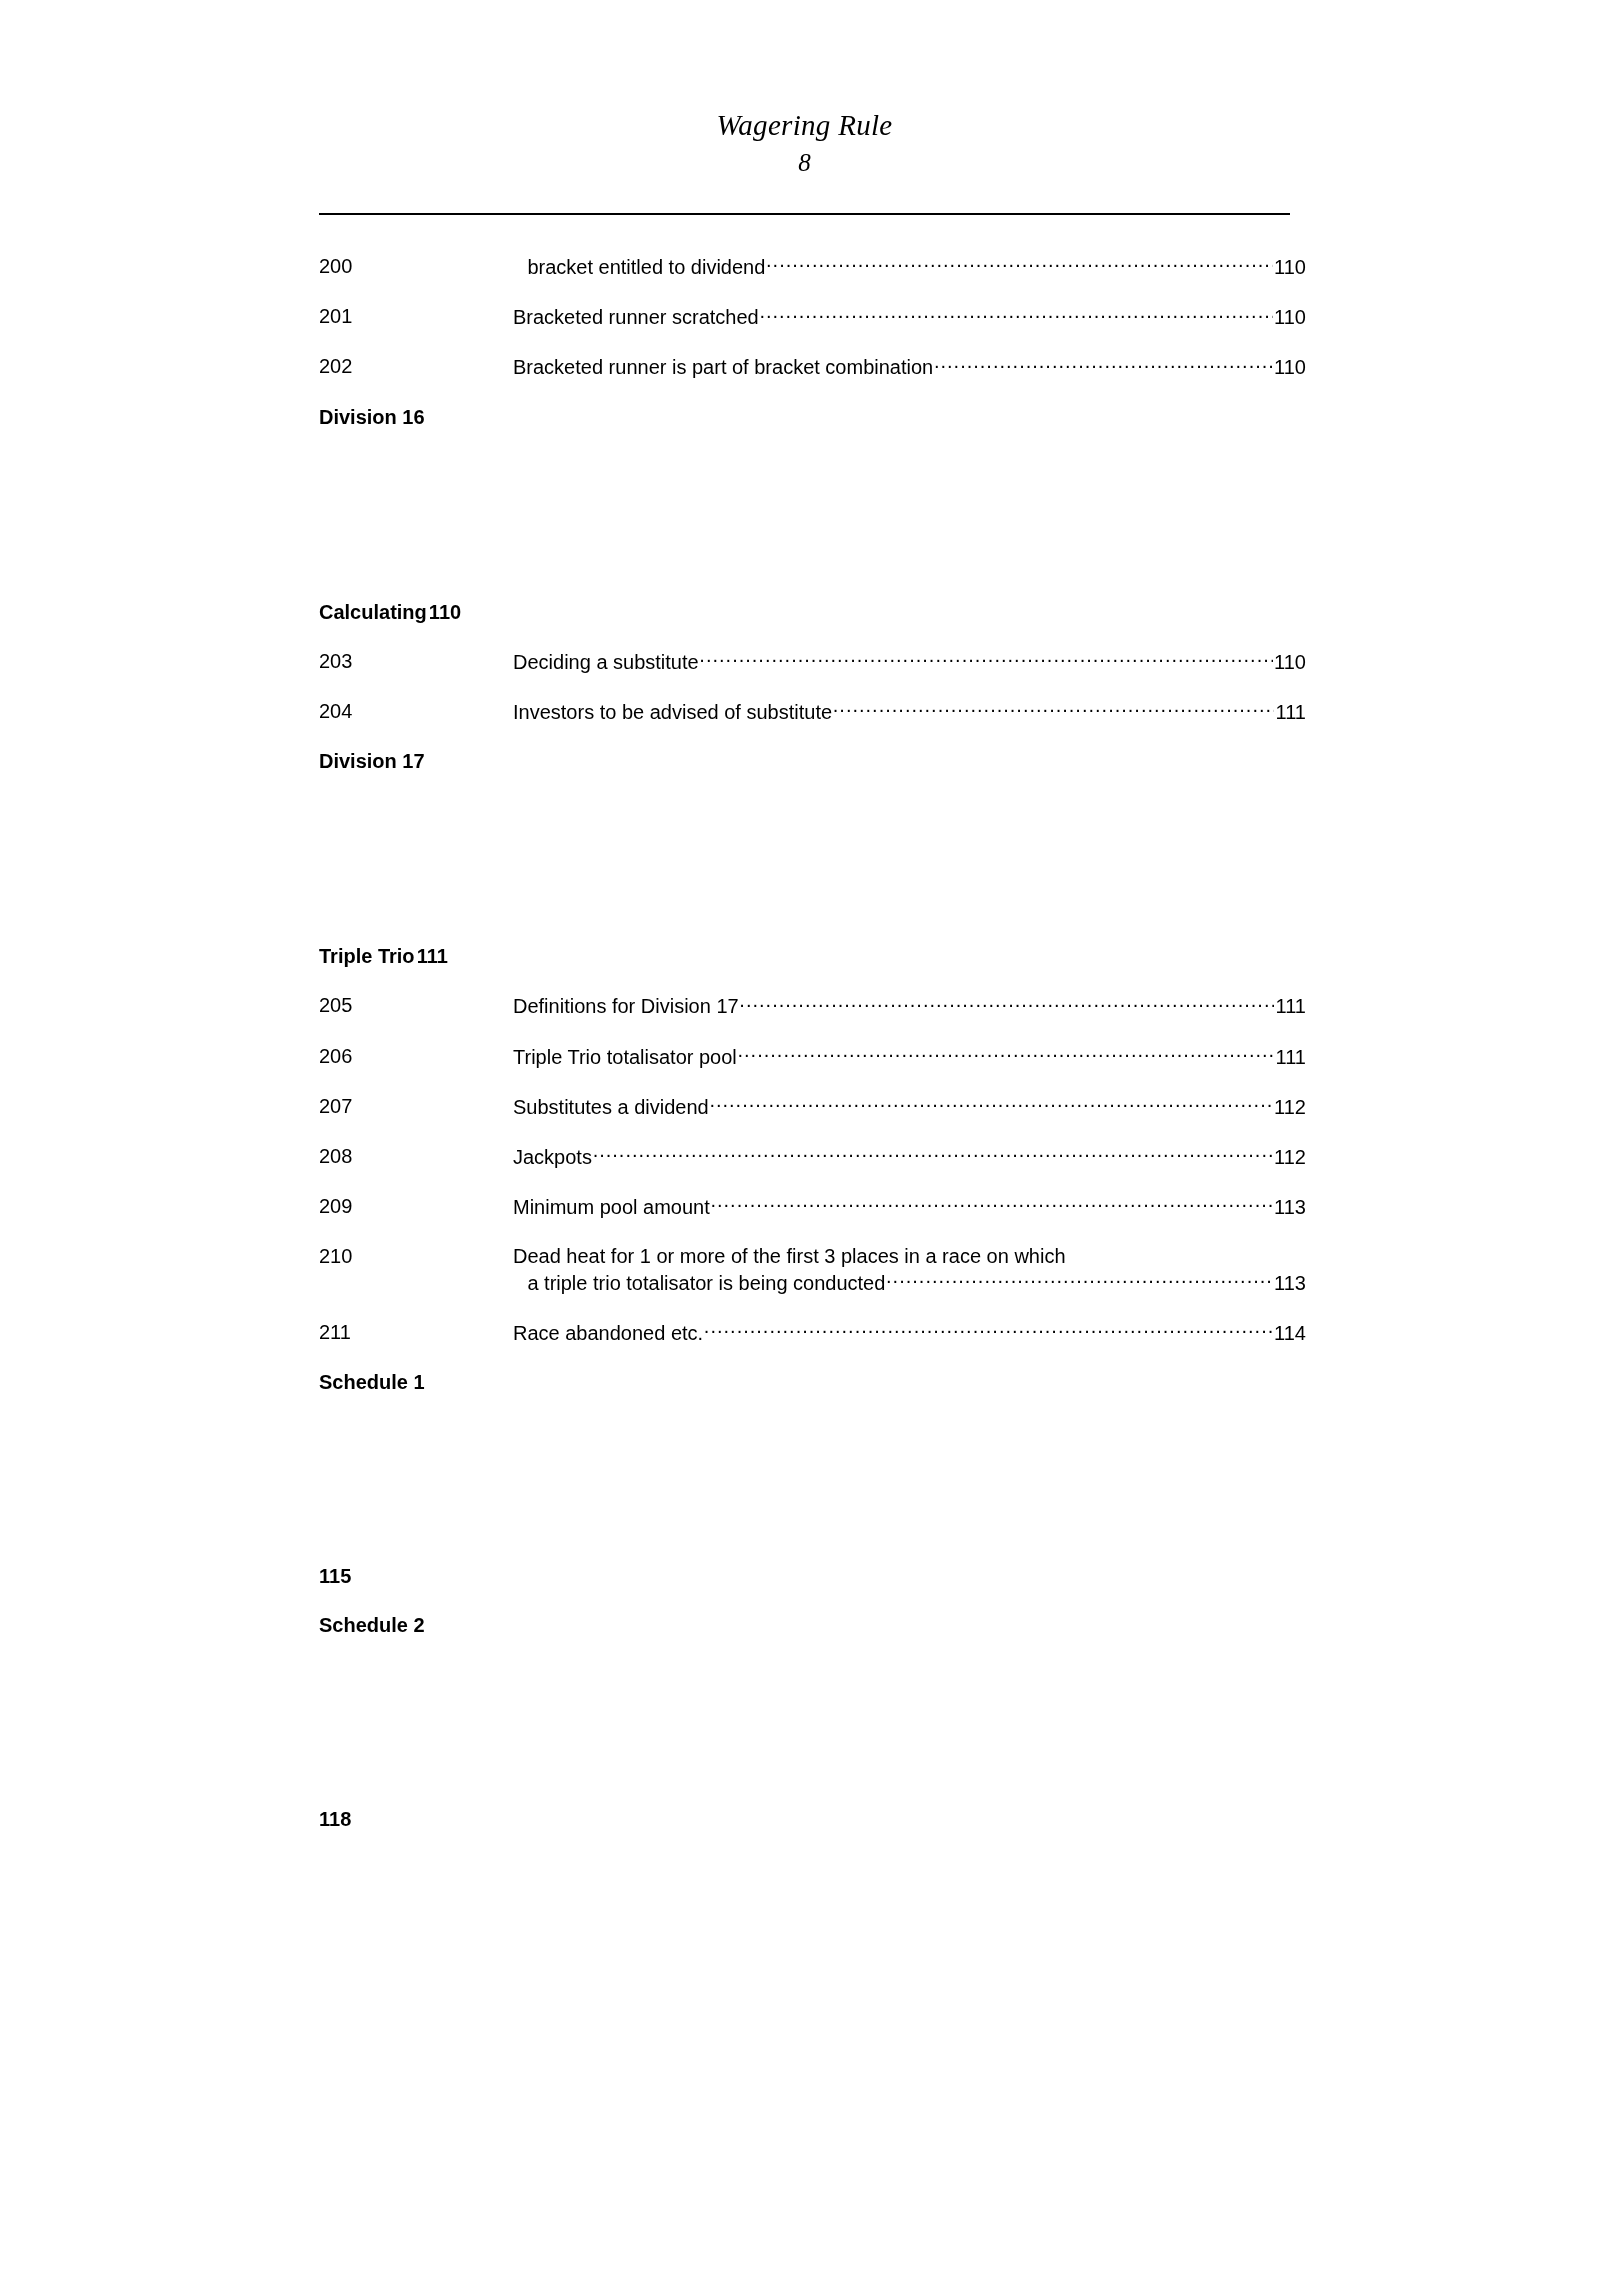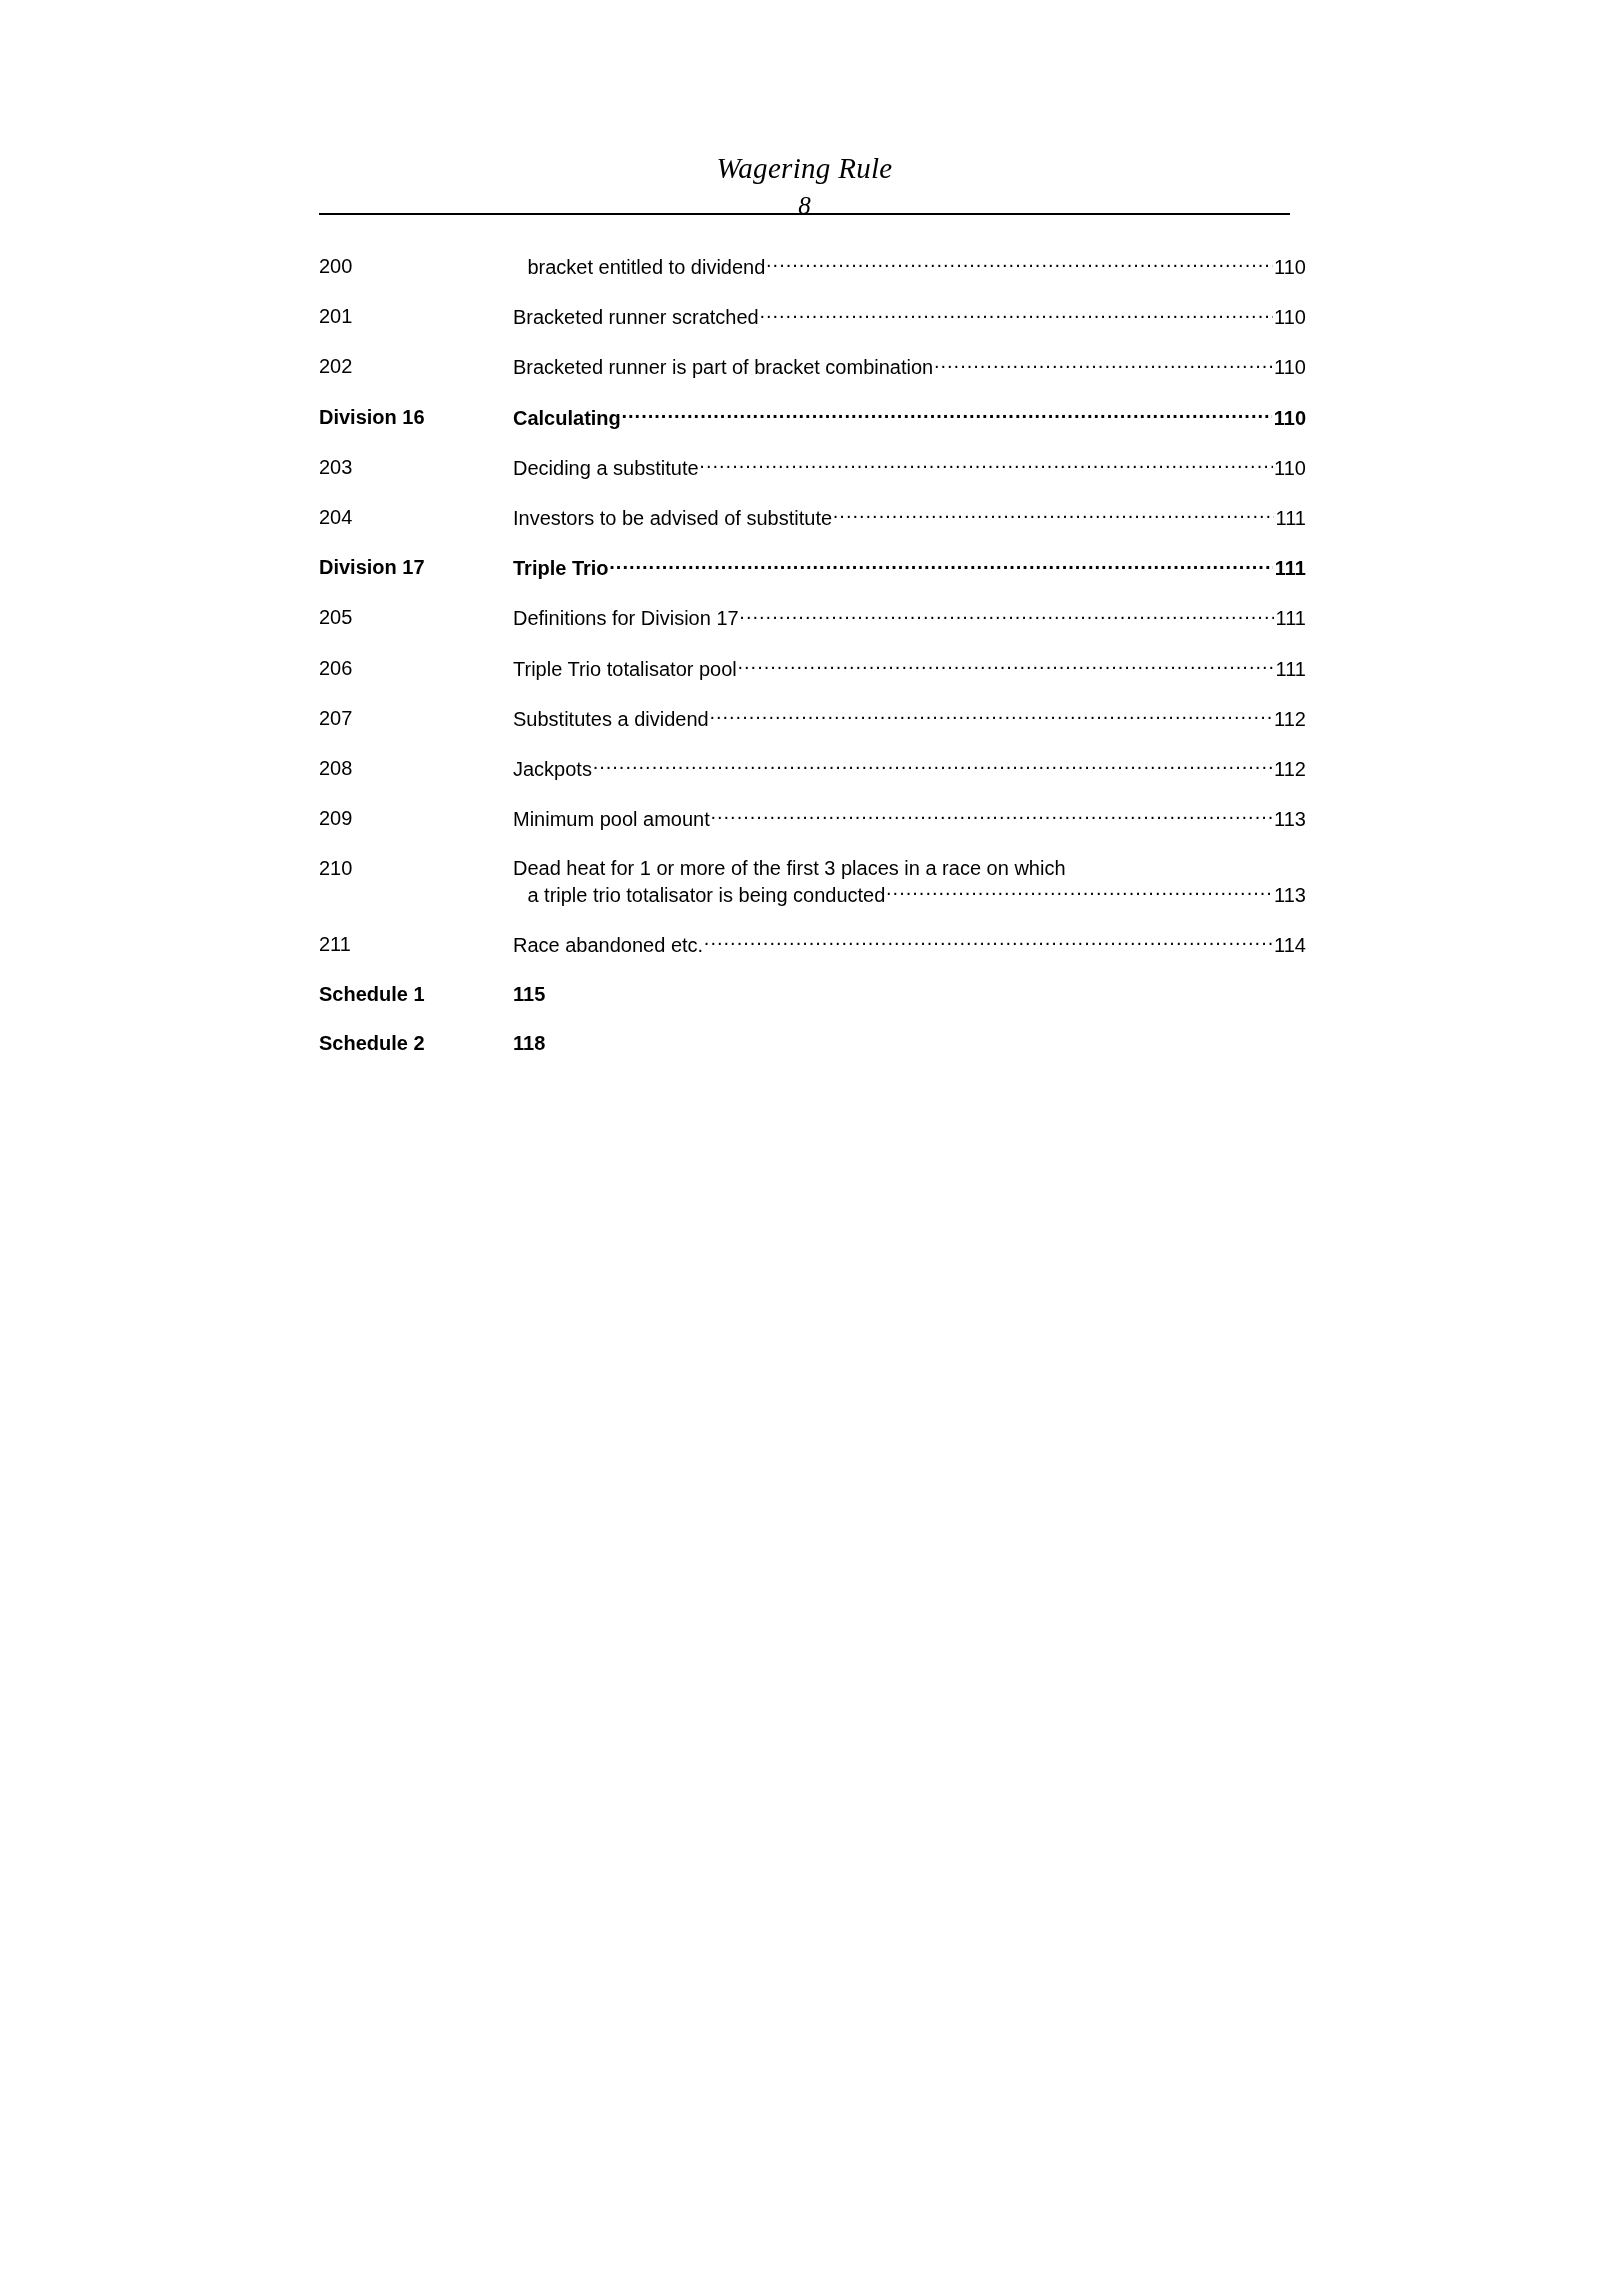"Wagering Rule" .page-header { margin-top: 43px -> none }
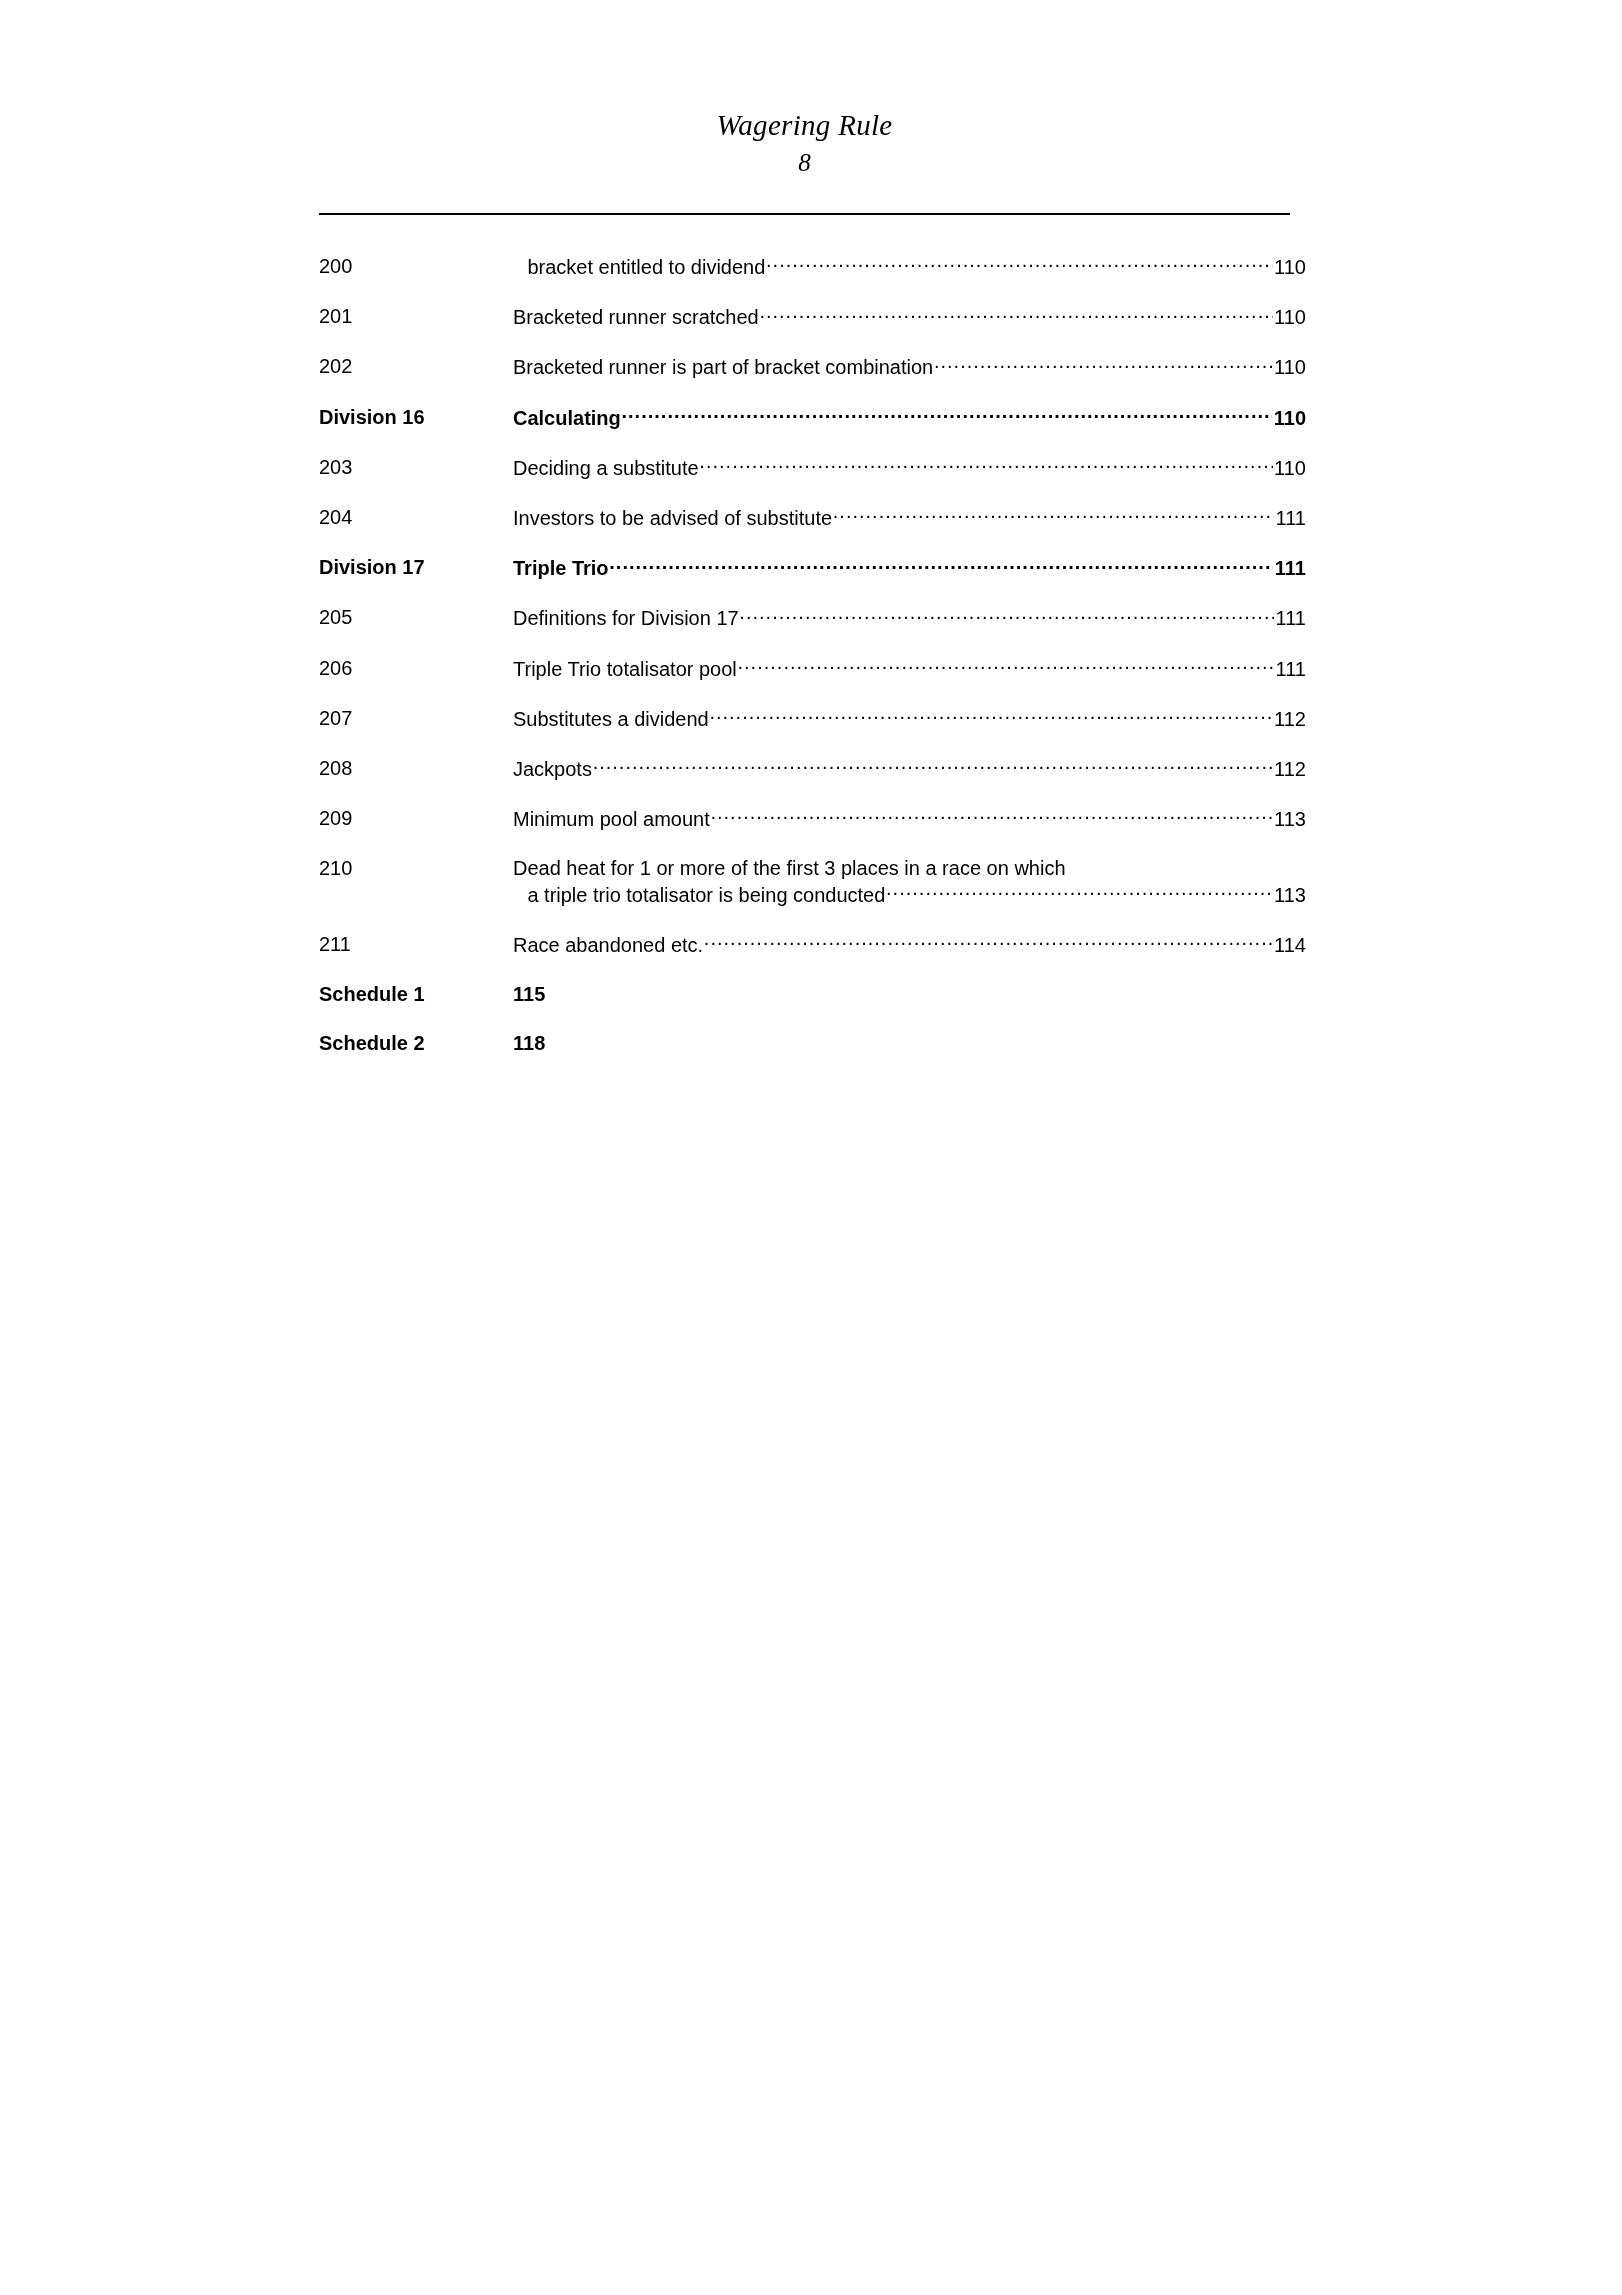"Division 16" .toc-row.is-heading { flex-direction: none -> column }
